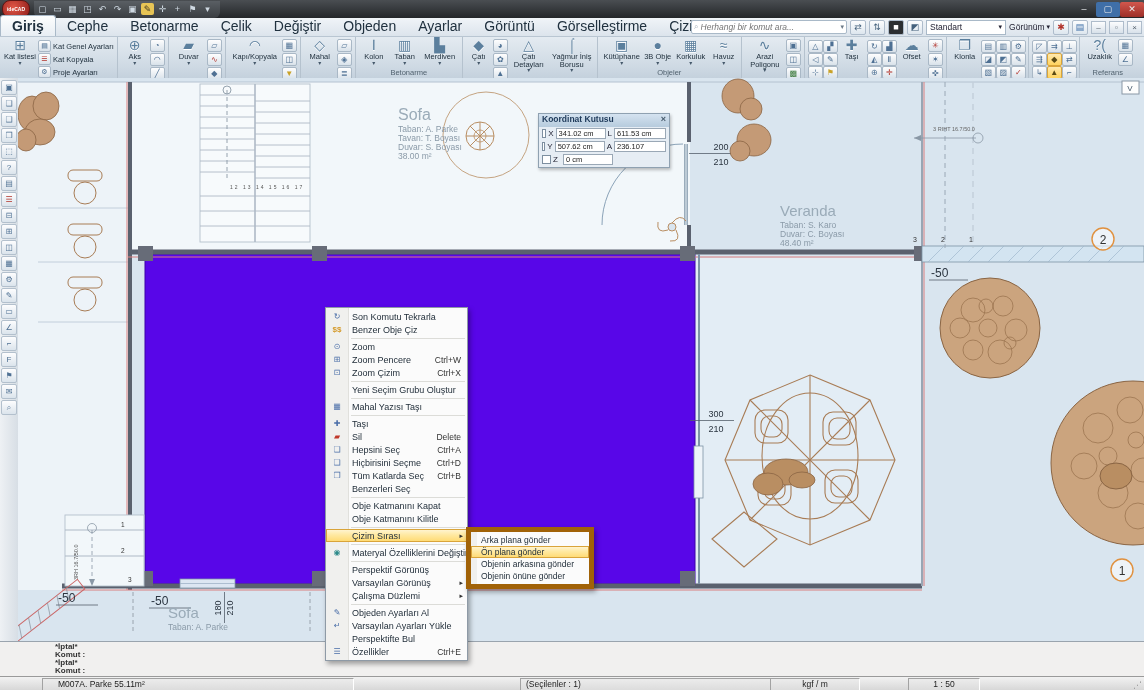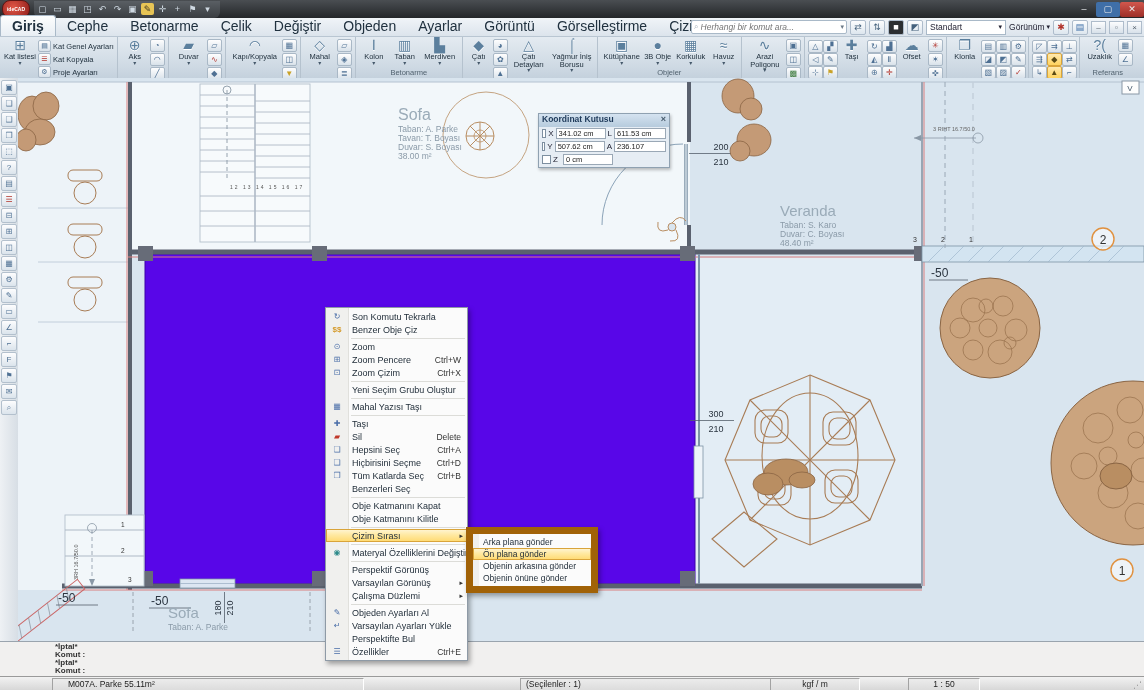"Arka plana gönder" .submenu { border: 7px solid #a16207 -> 5px solid #a16207 }
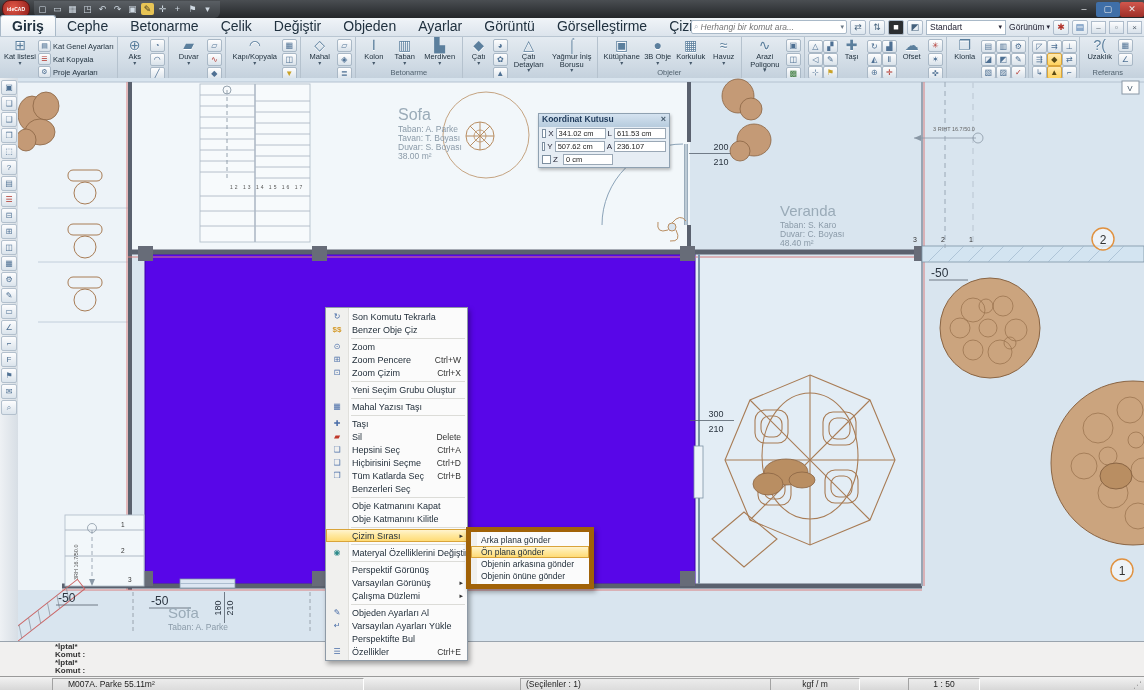"M007A. Parke 55.11m²" span.sseg { left: 52px -> 42px }
